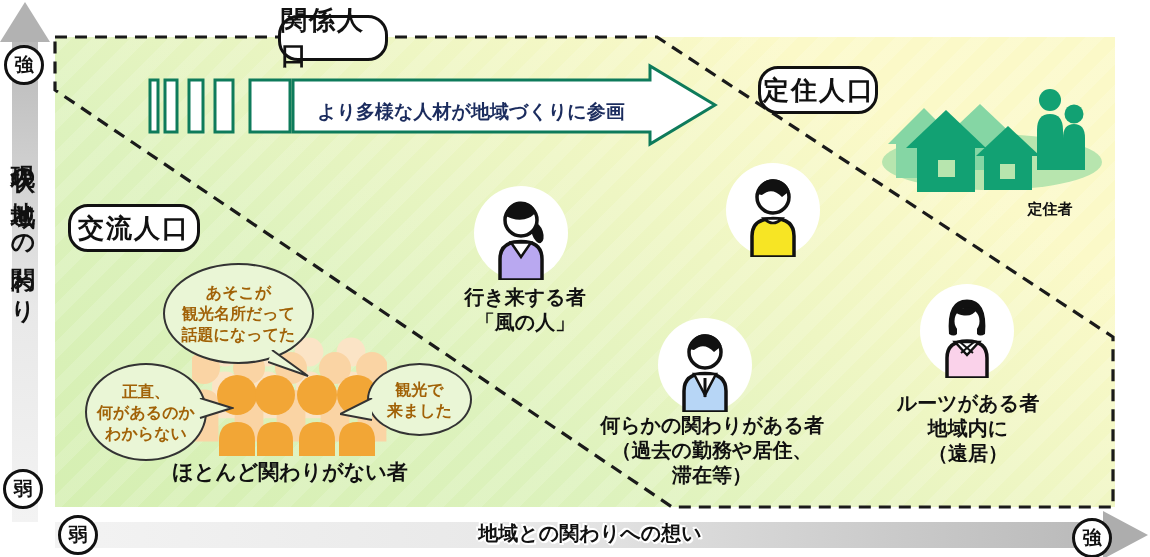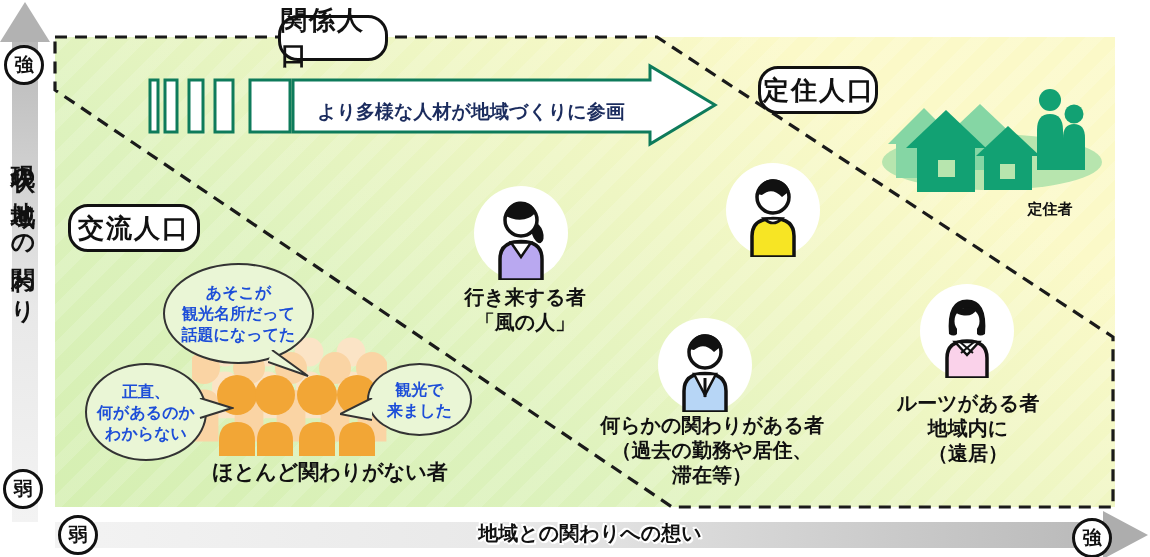"あそこが" .bubble { color: #1d4ed8 -> #a16207 }
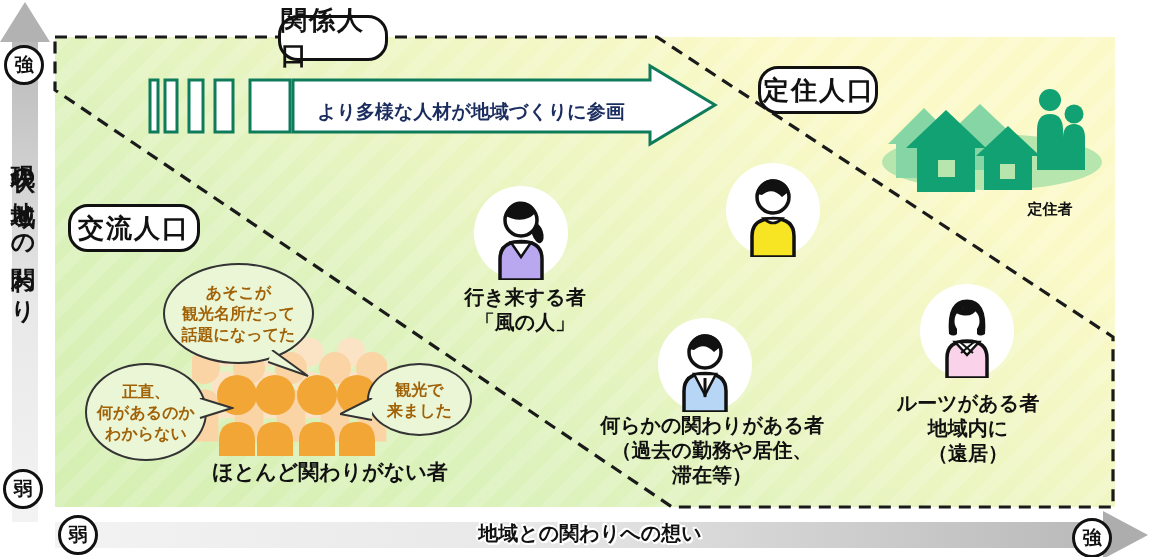"ほとんど関わりがない者" #lb-crowd { margin-left: 40px -> none }
